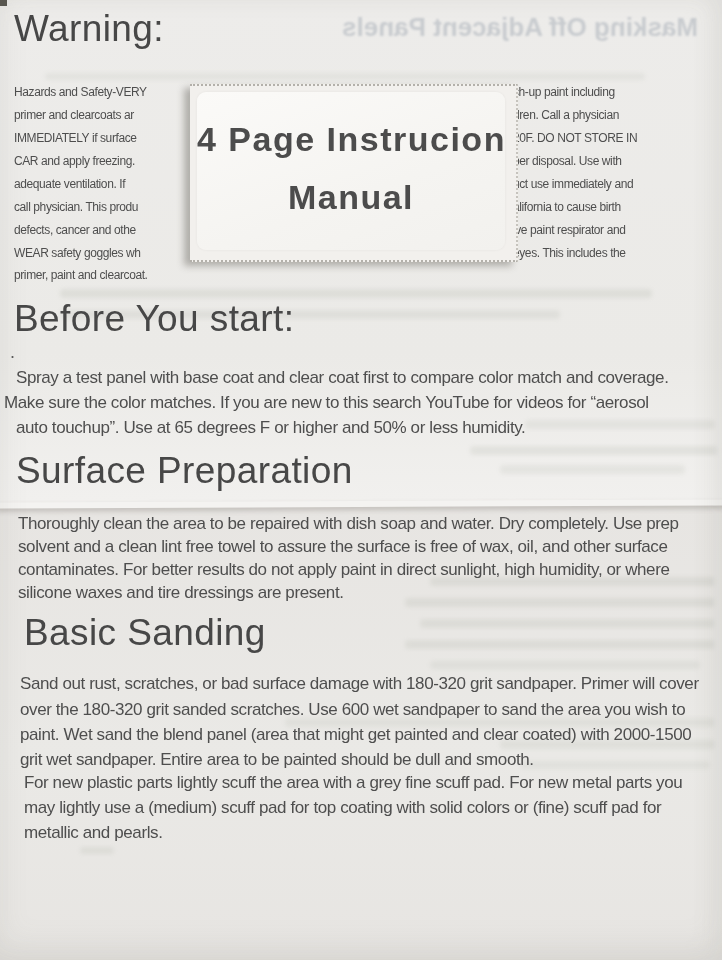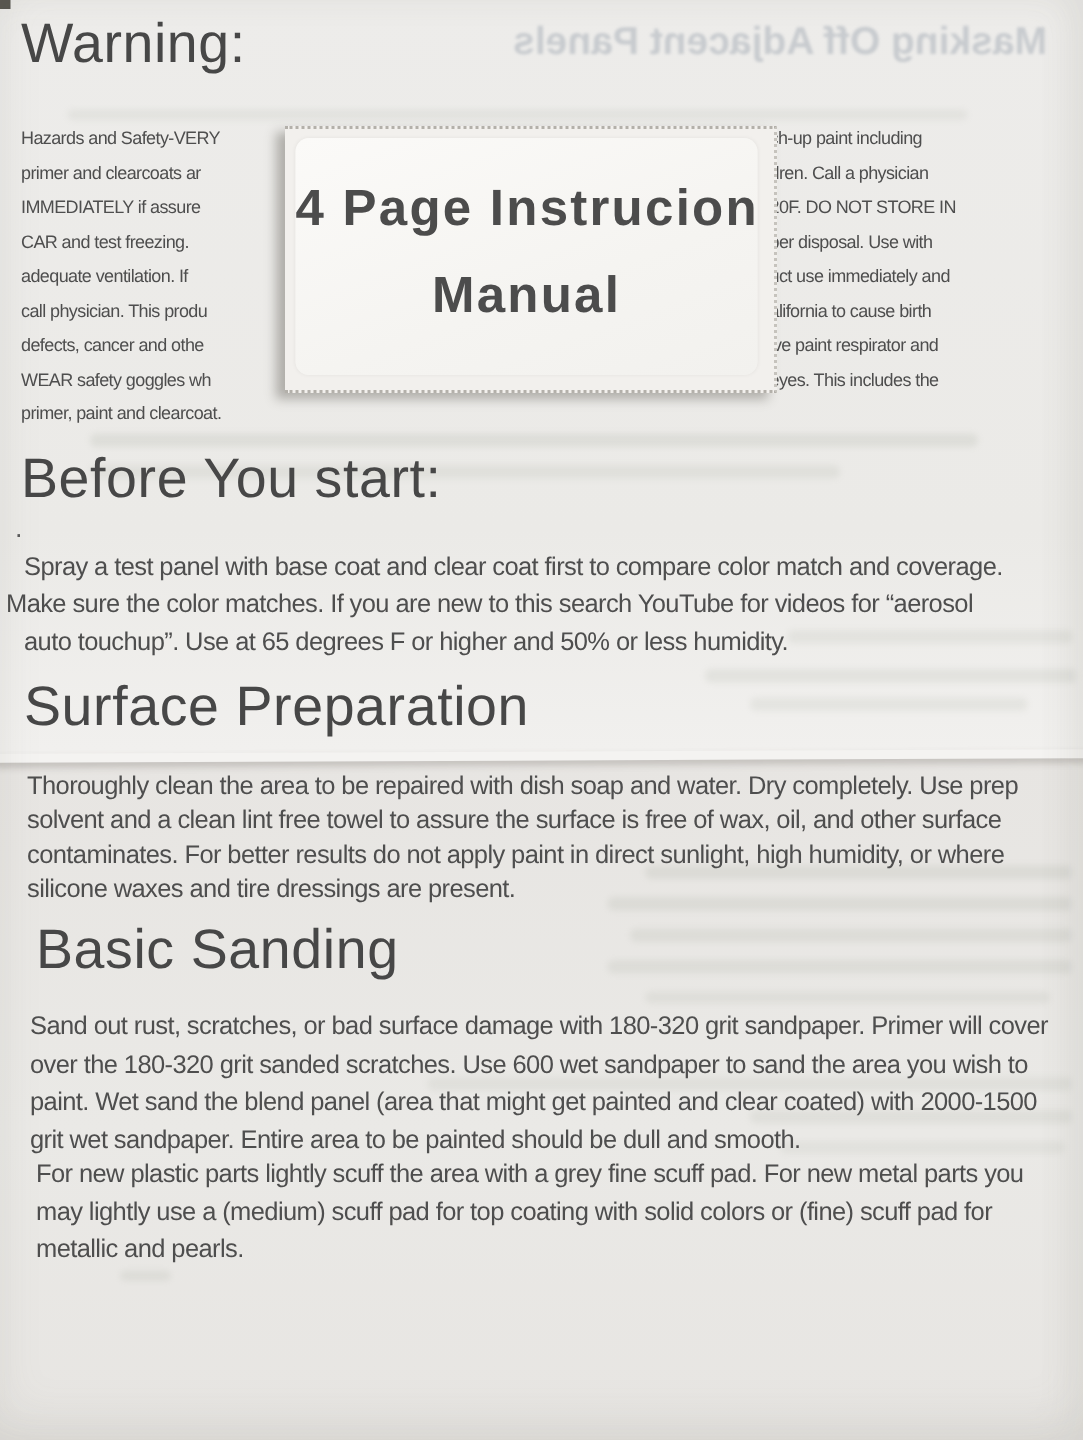"IMMEDIATELY if assure" span { text: assure -> surface }
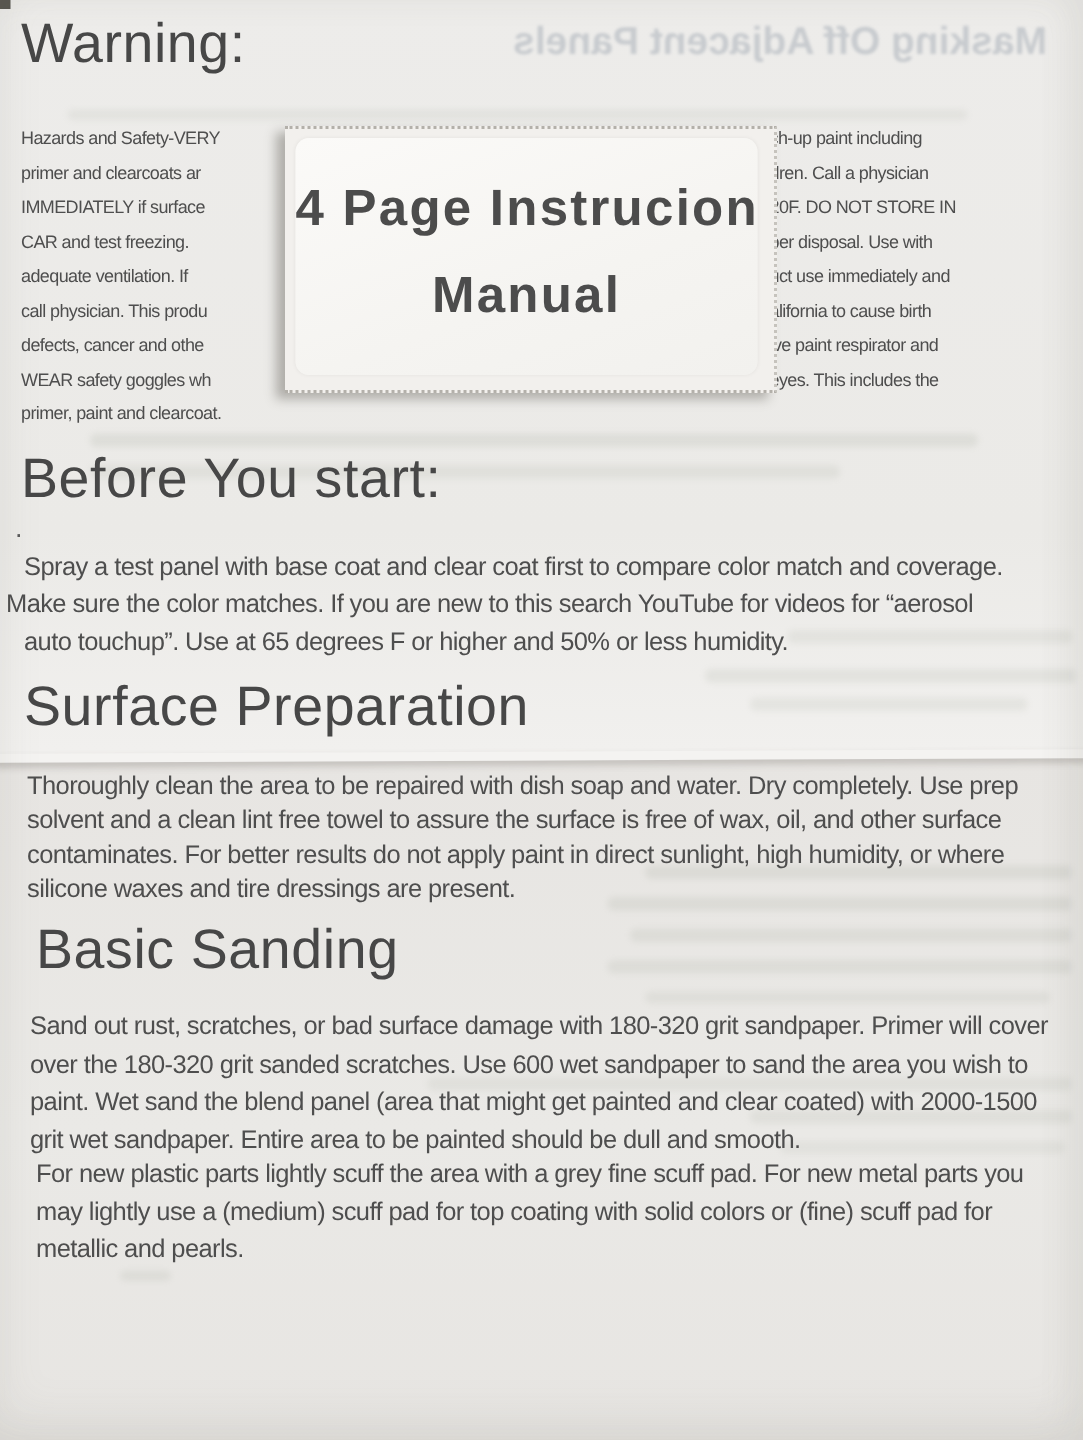"CAR and test freezing." span { text: test -> apply }
